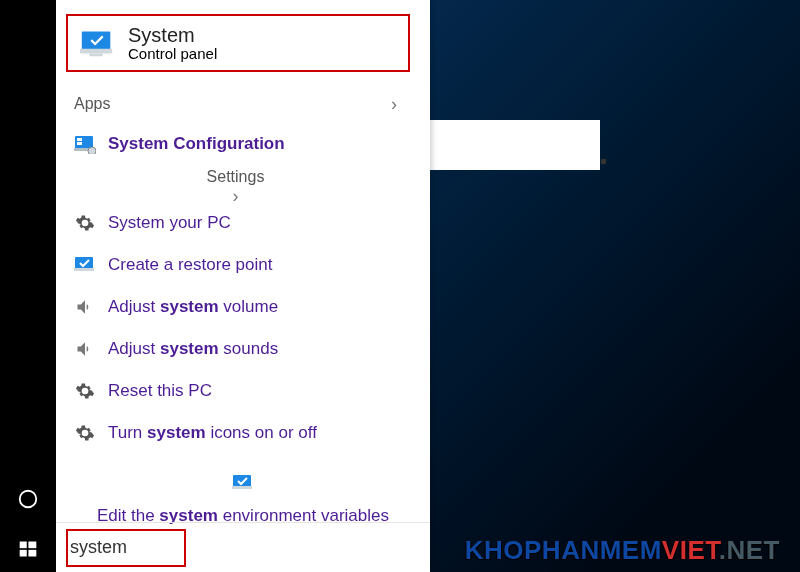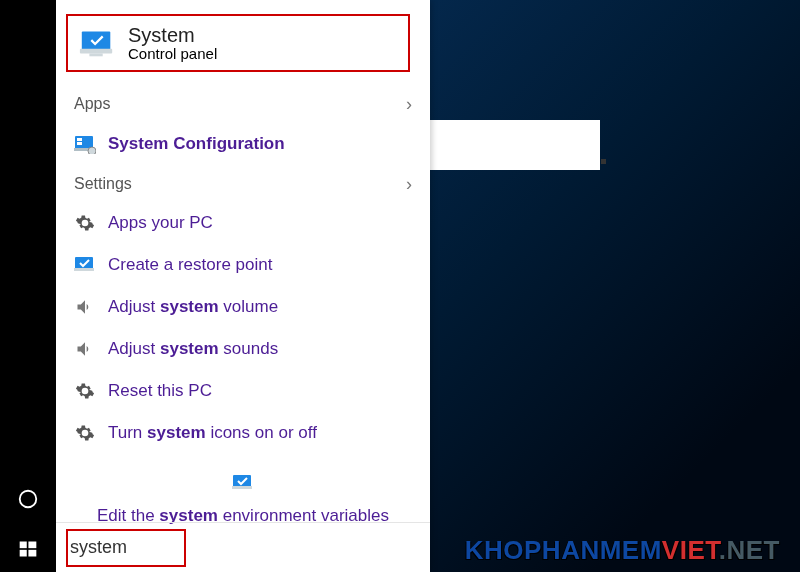"Apps" .section-hdr { right: 18px -> 33px }
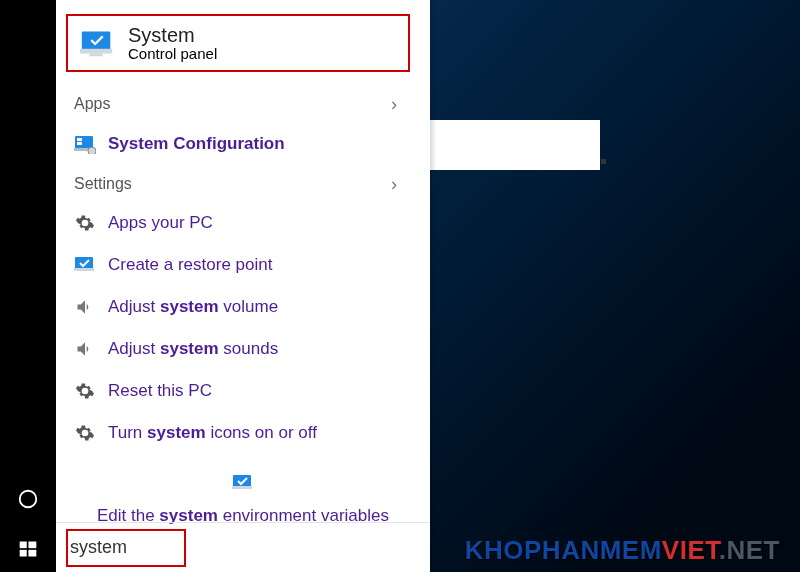"Settings" .hdr-settings { flex-direction: none -> column }
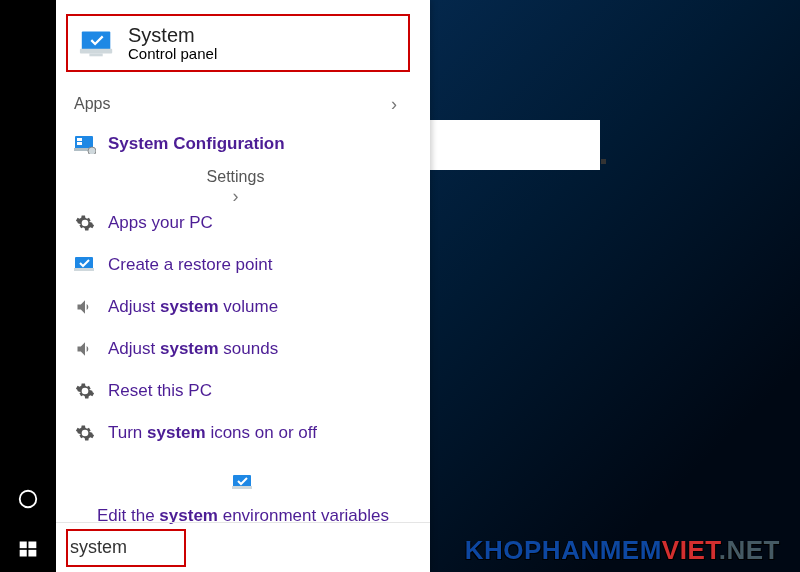"Apps your PC" span { text: Apps -> System }
